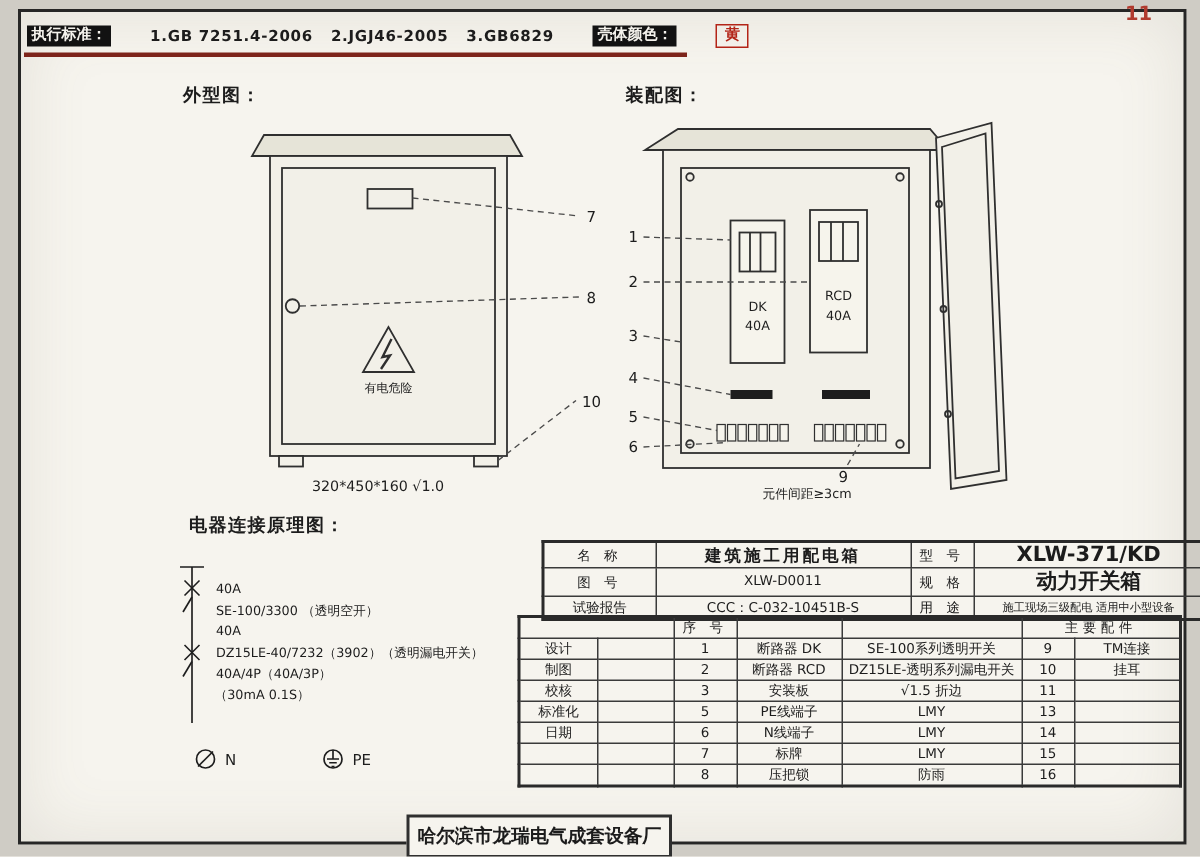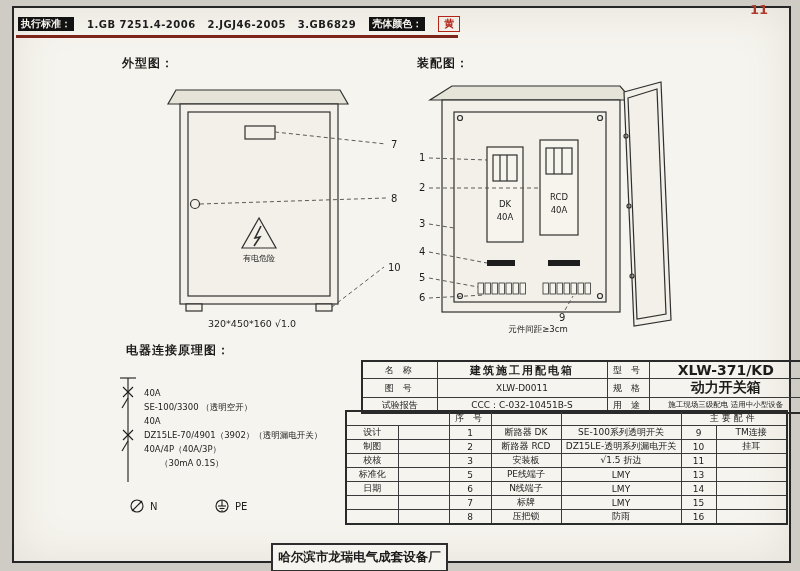"执行标准：" .hdr { gap: 13px -> 26px }
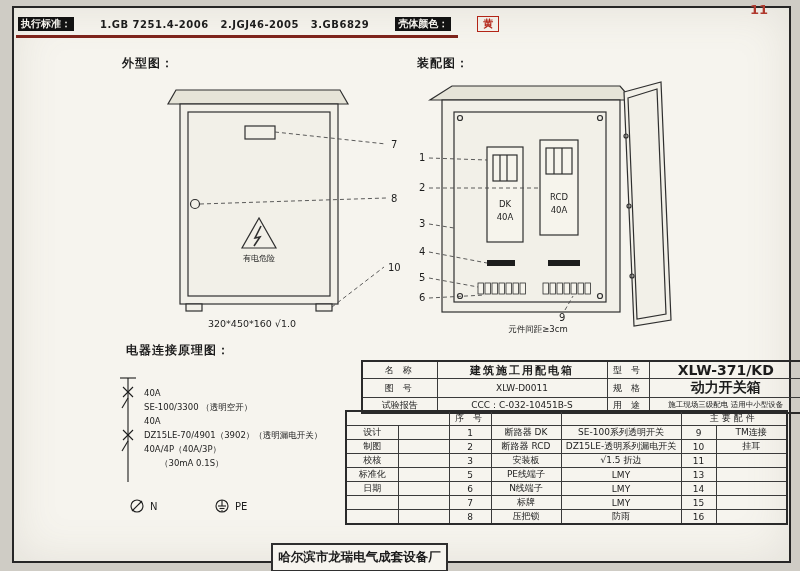"DZ15LE-70/4901（3902）（透明漏电开关）" div.schem-line { text: DZ15LE-70/4901 -> DZ15LE-40/7232 }
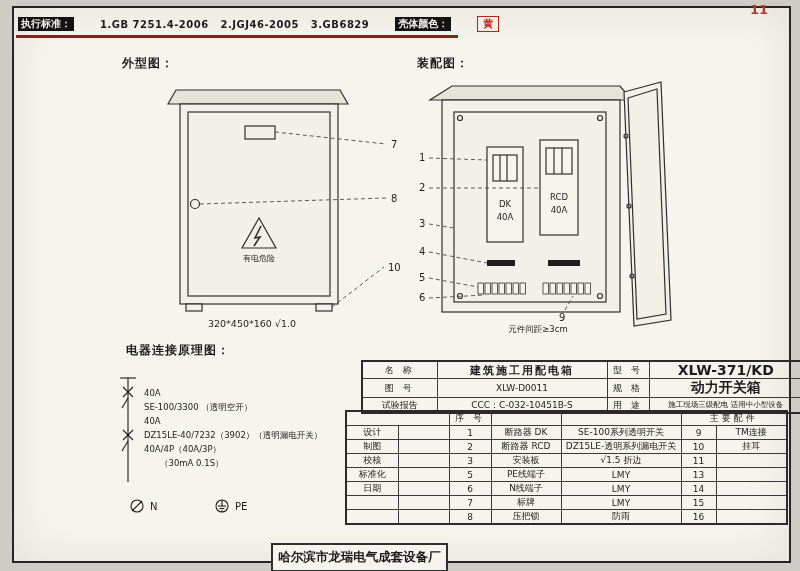"（30mA 0.1S）" div.schem-line { left: 52px -> 35px }
